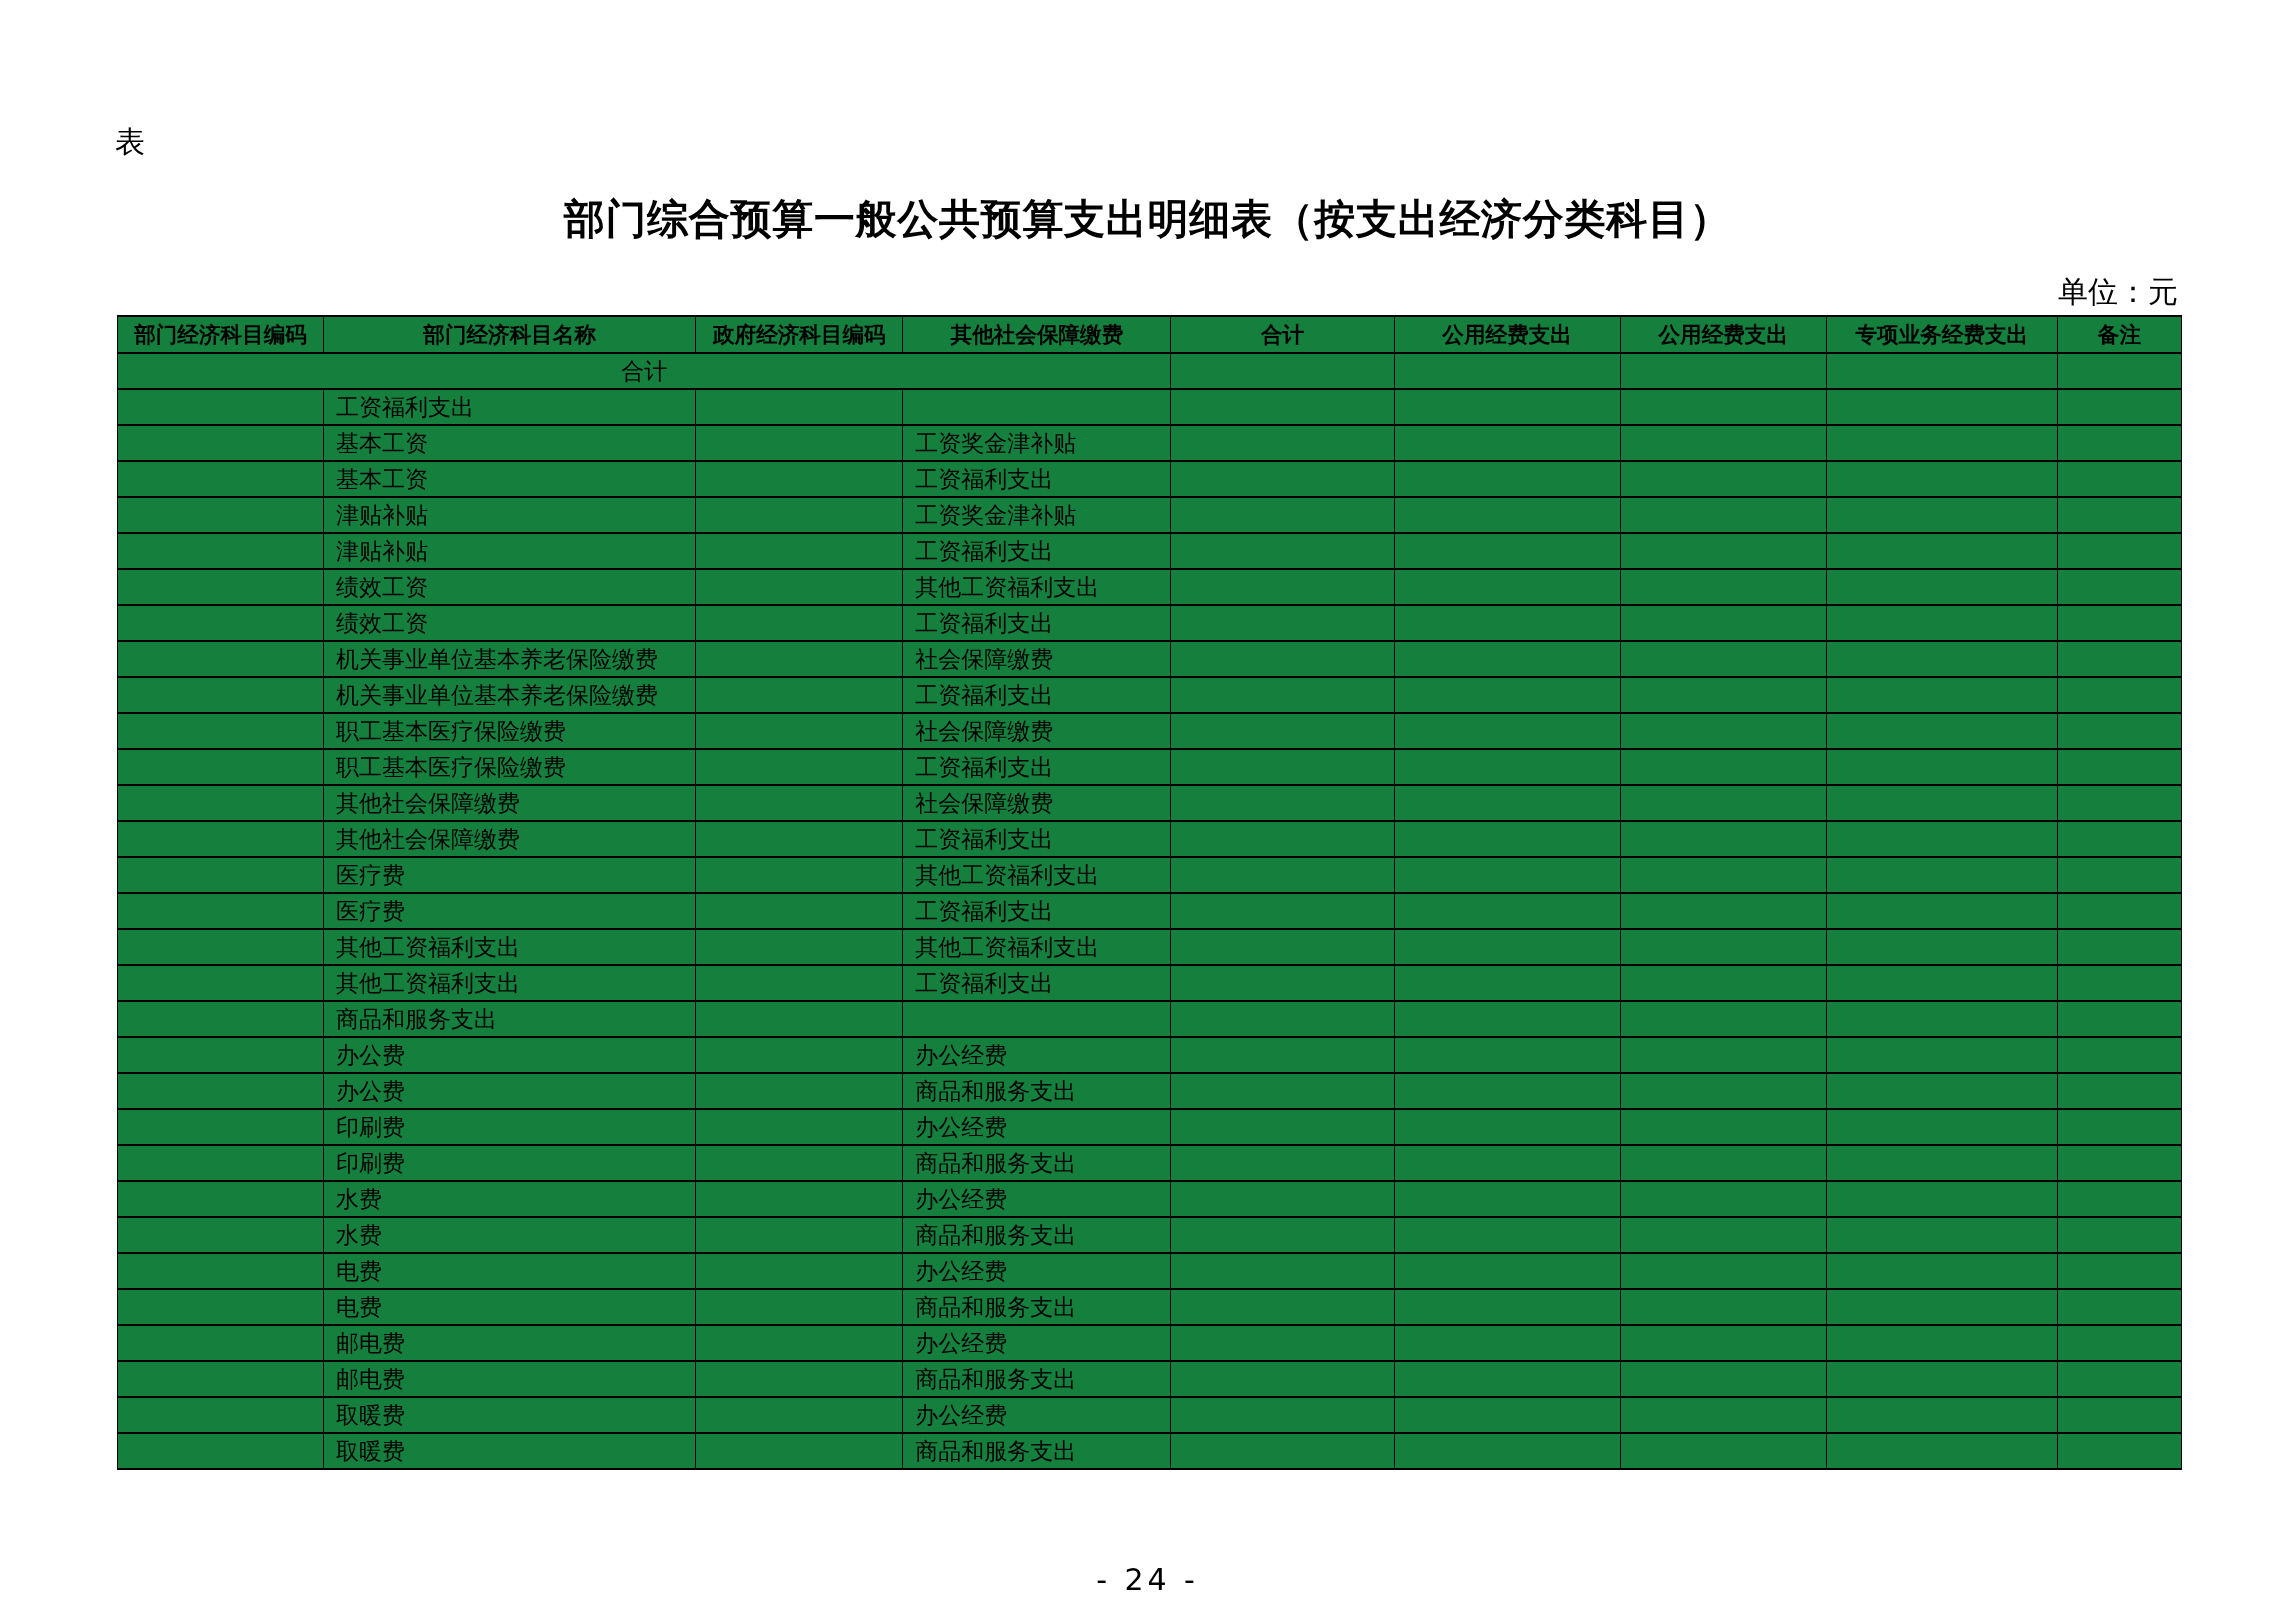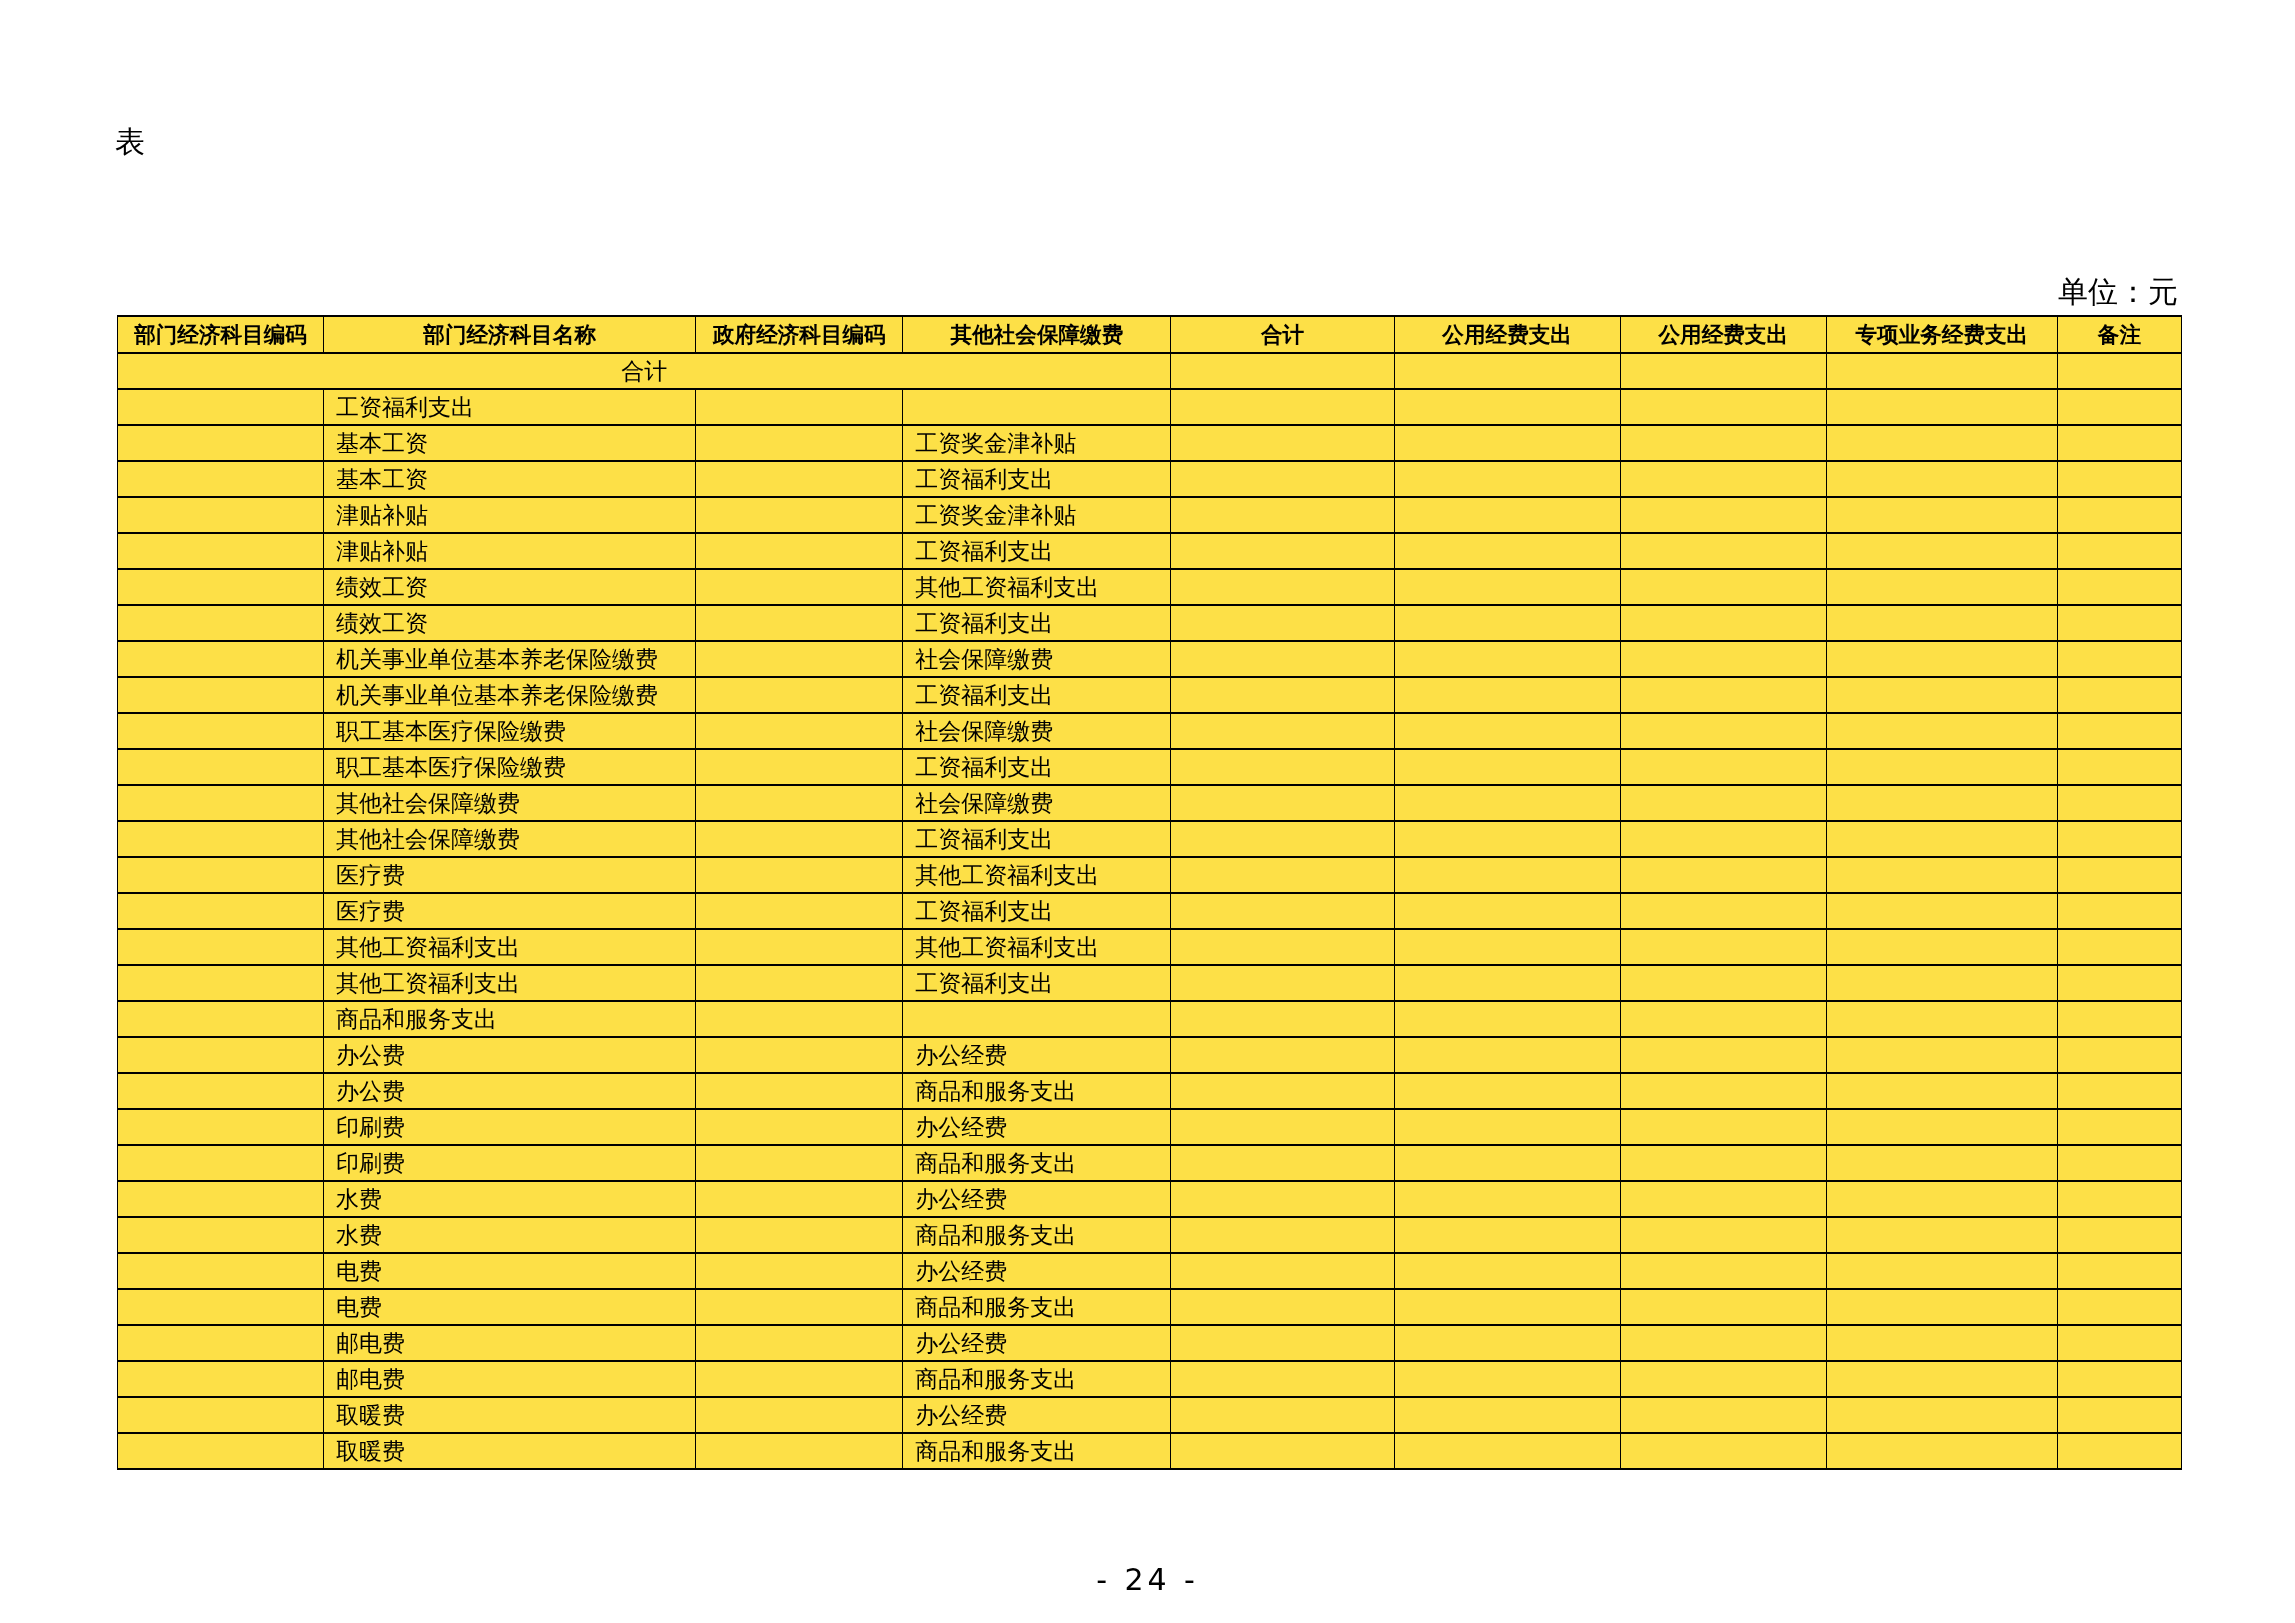"部门综合预算一般公共预算支出明细表（按支出经济分类科目）" div.doc-title { html: none -> <div>部门综合预算一般公共预算支出明细表（按支出经济分类科目）</div> }
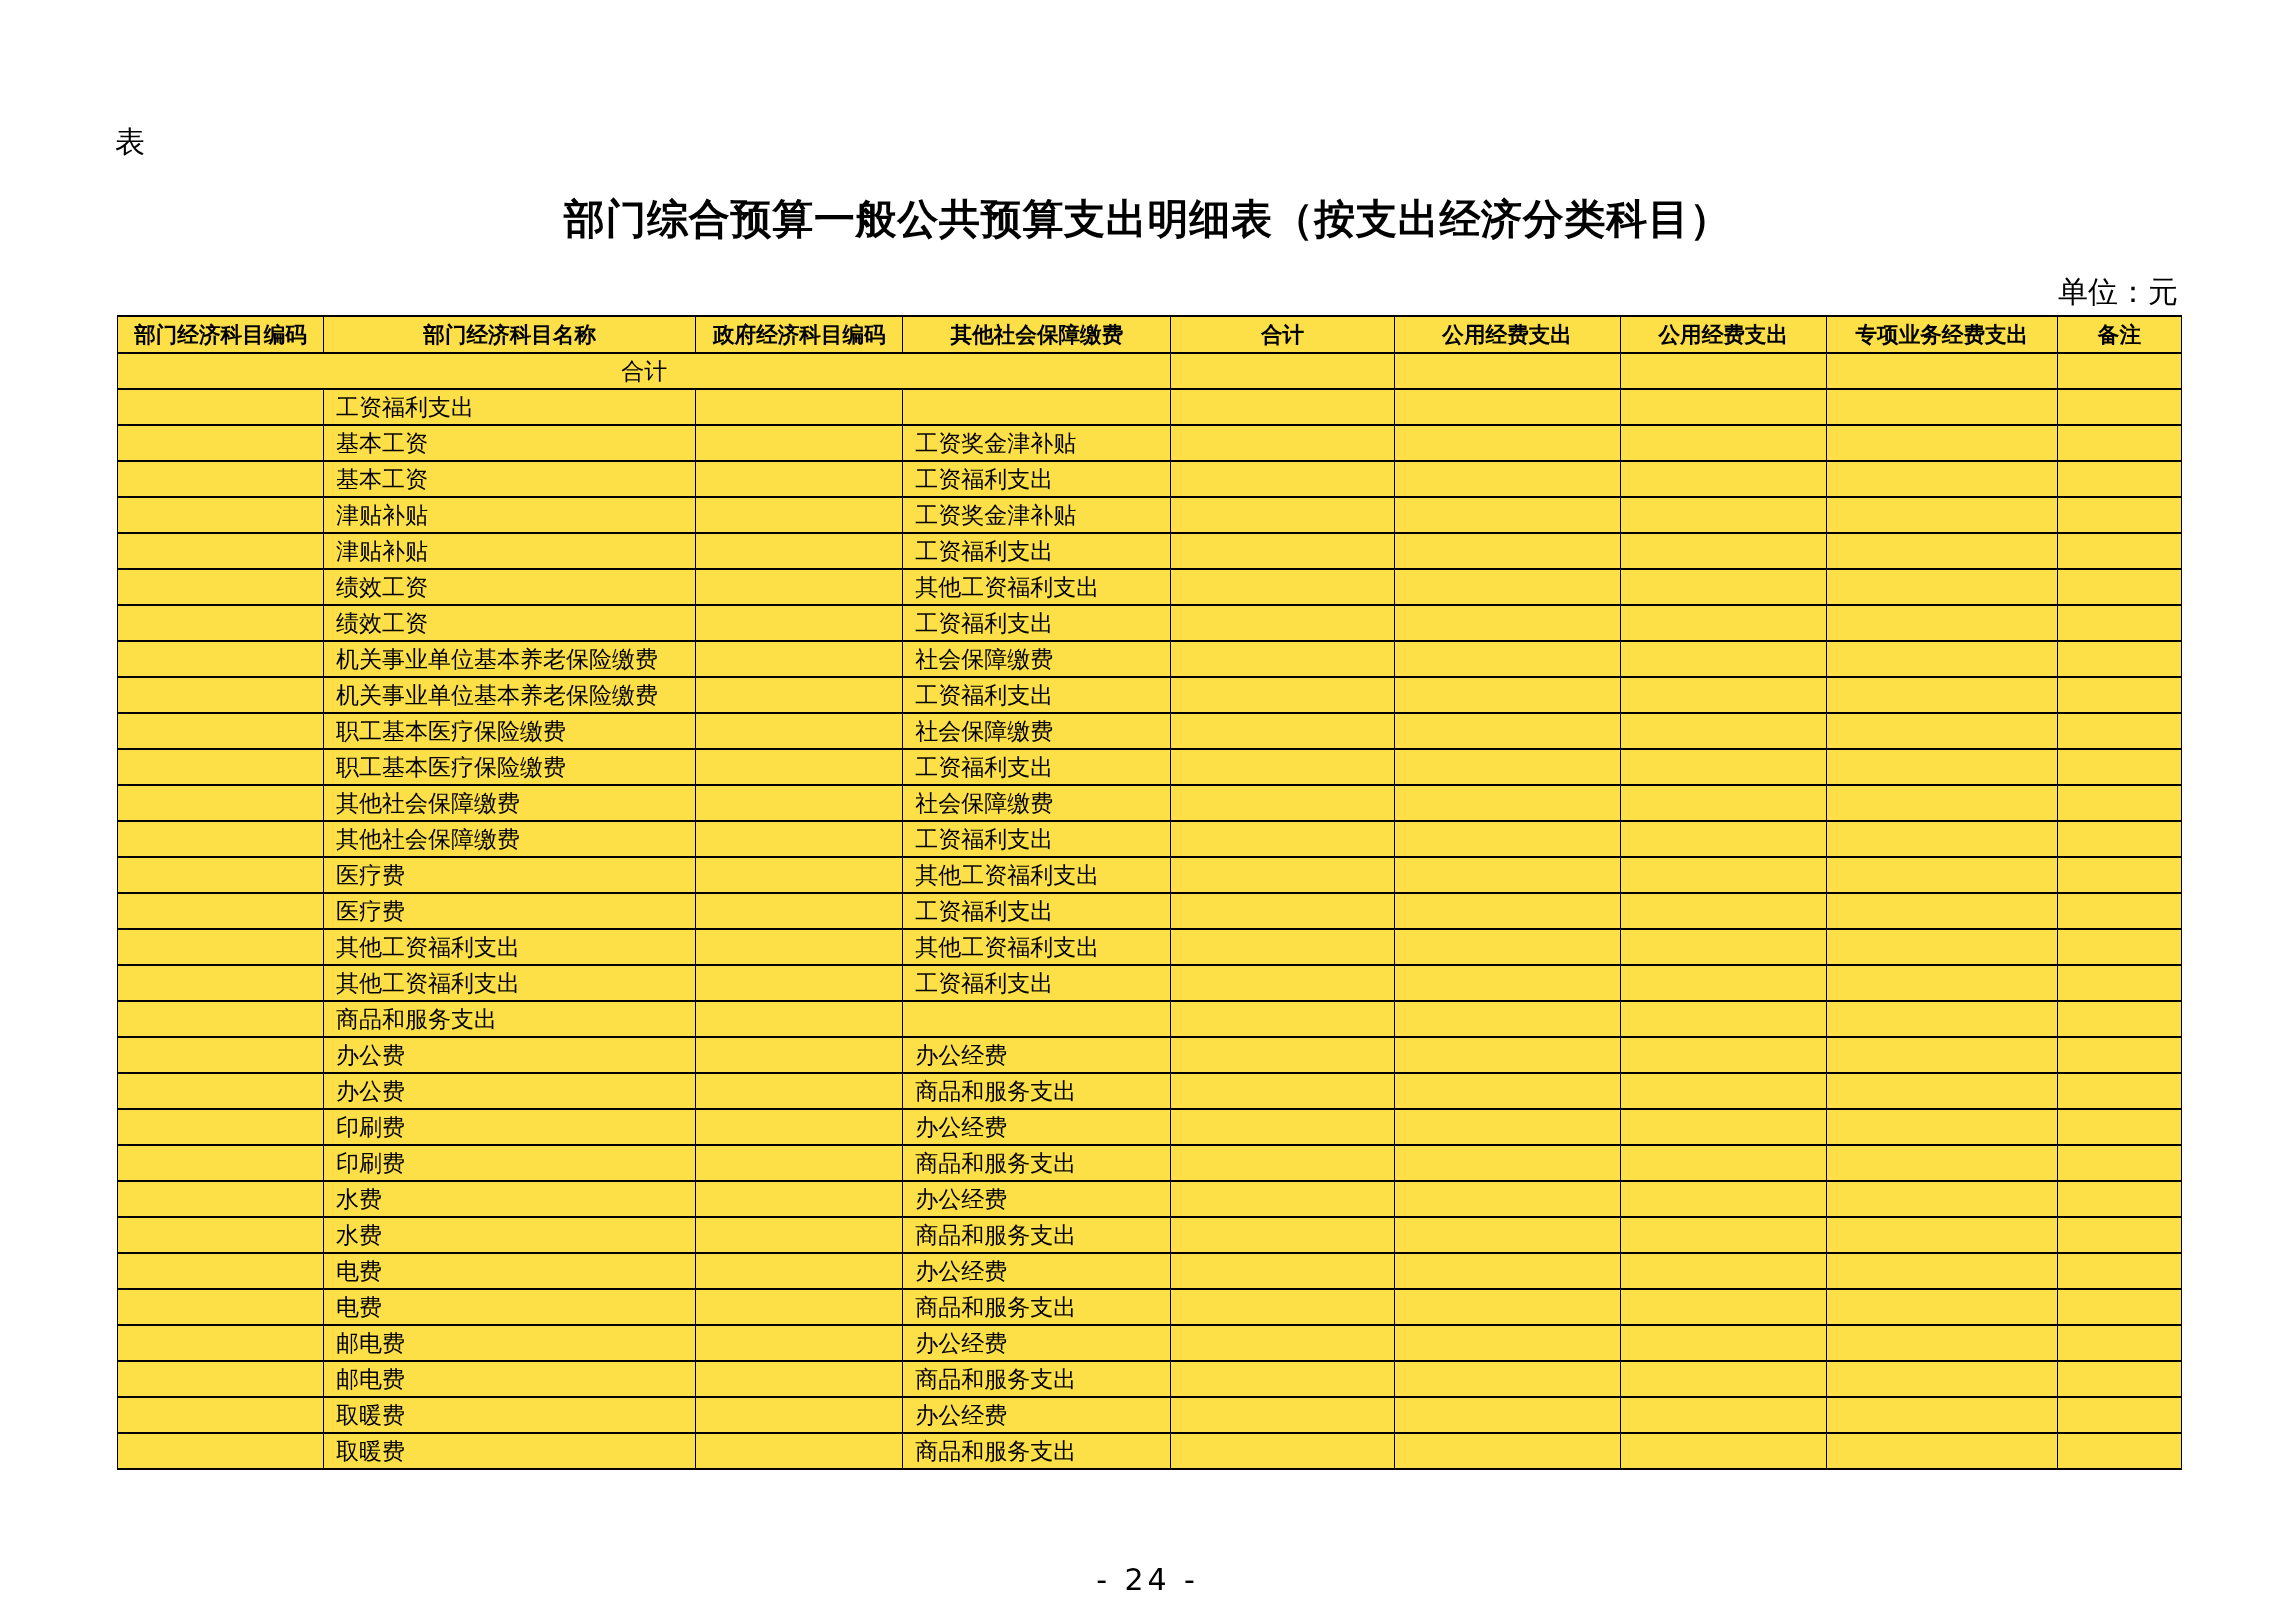"部门经济科目编码" table.budget-table { background: #fde047 -> #15803d }
